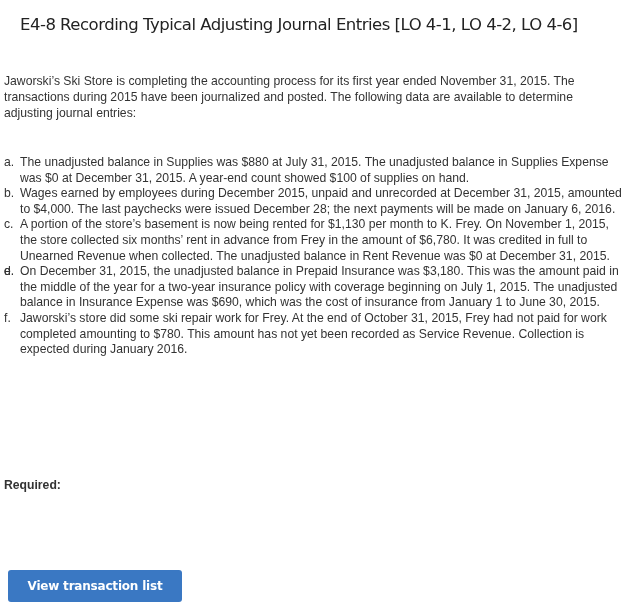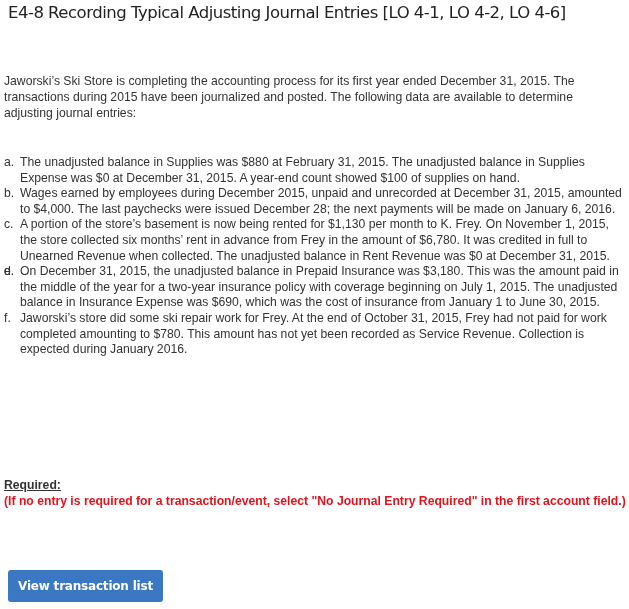"E4-8 Recording Typical Adjusting Journal" .title { margin: 4px -> 16px }
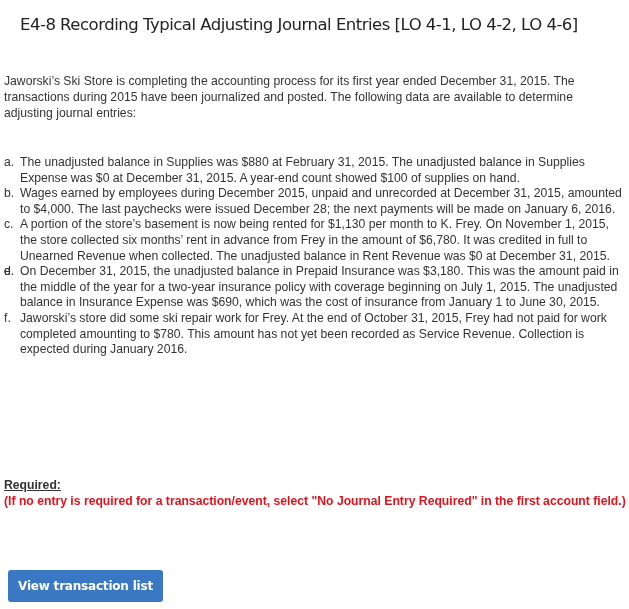"Jaworski’s Ski Store is completing" p.intro { text: December -> November }
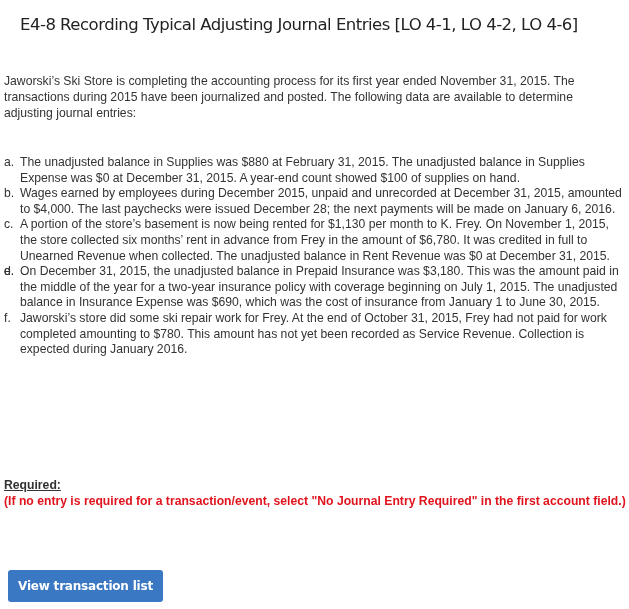"The unadjusted balance in Supplies" span { text: February -> July }
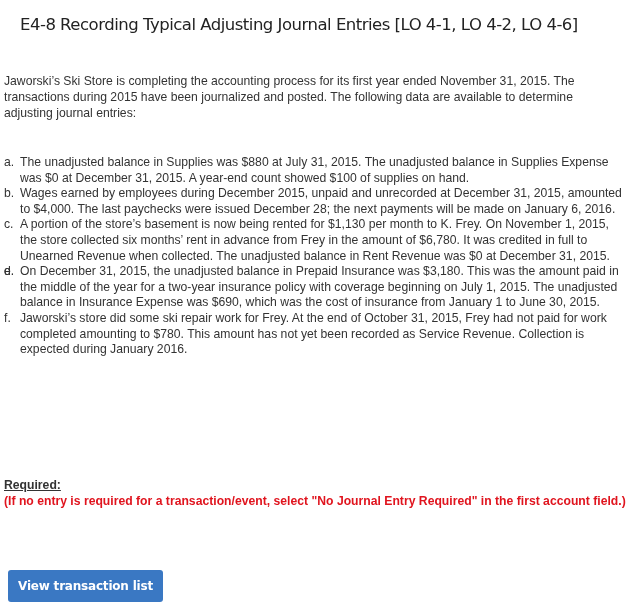"Required:" .req-label { text-decoration: underline -> none }
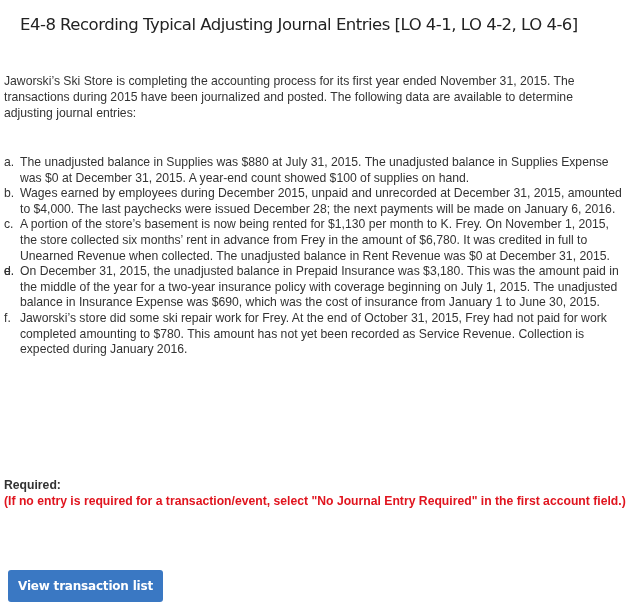"(If no entry is required" span.req-note { html: <span>(If no entry is required for a transaction/event, select "No Journal Entry Required" in the first account field.)</span> -> none }
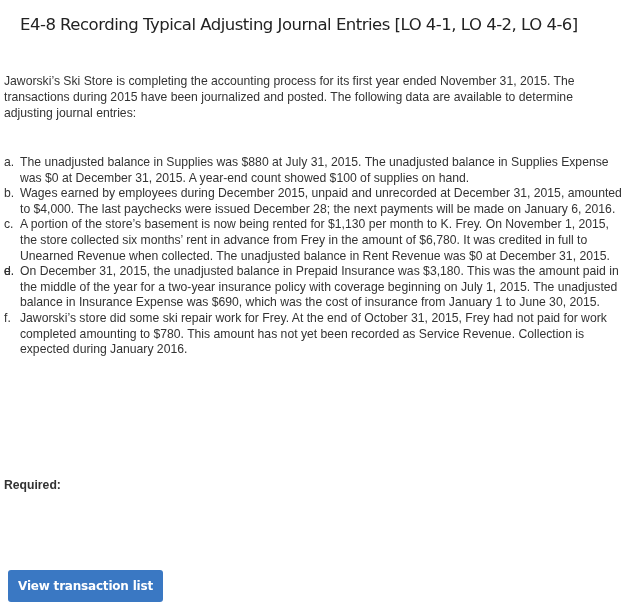"View transaction list" .btn { width: 155px -> 174px }
